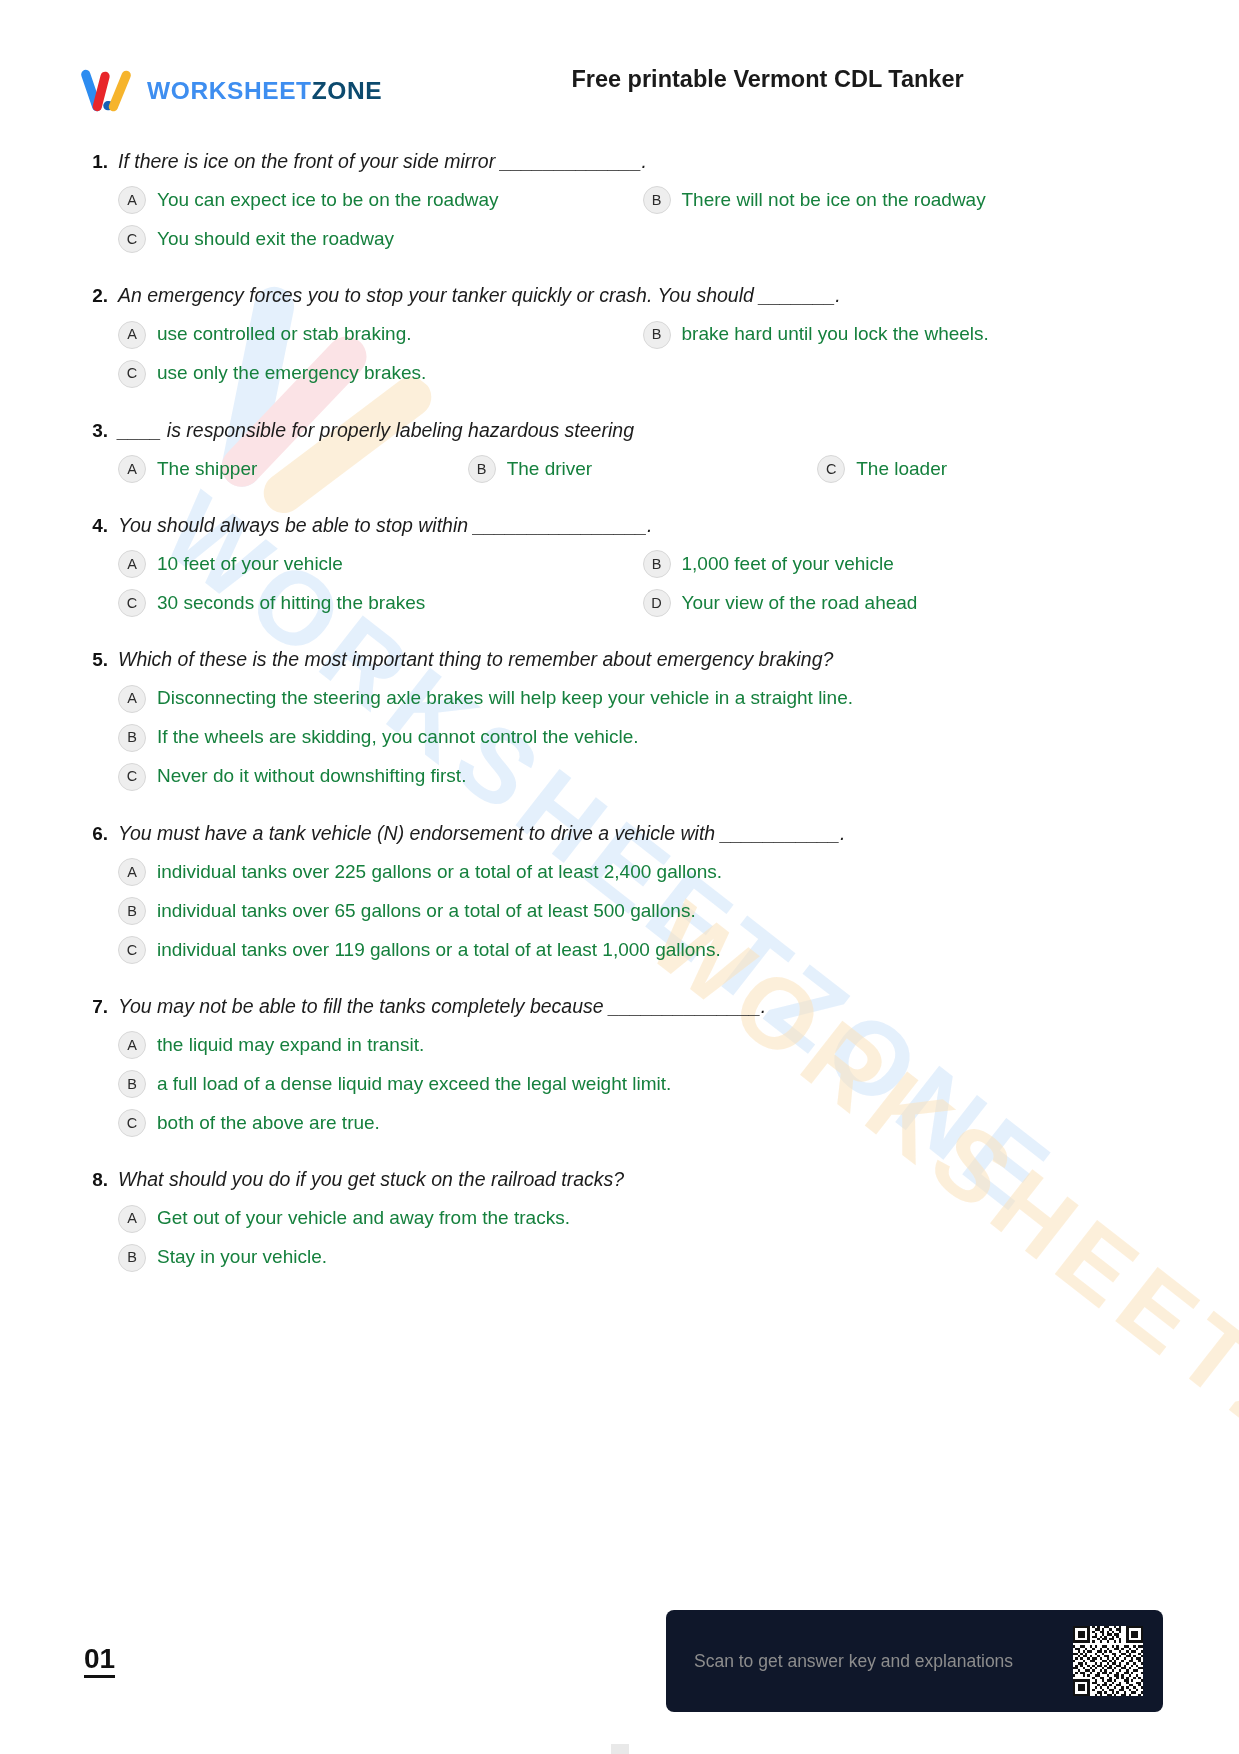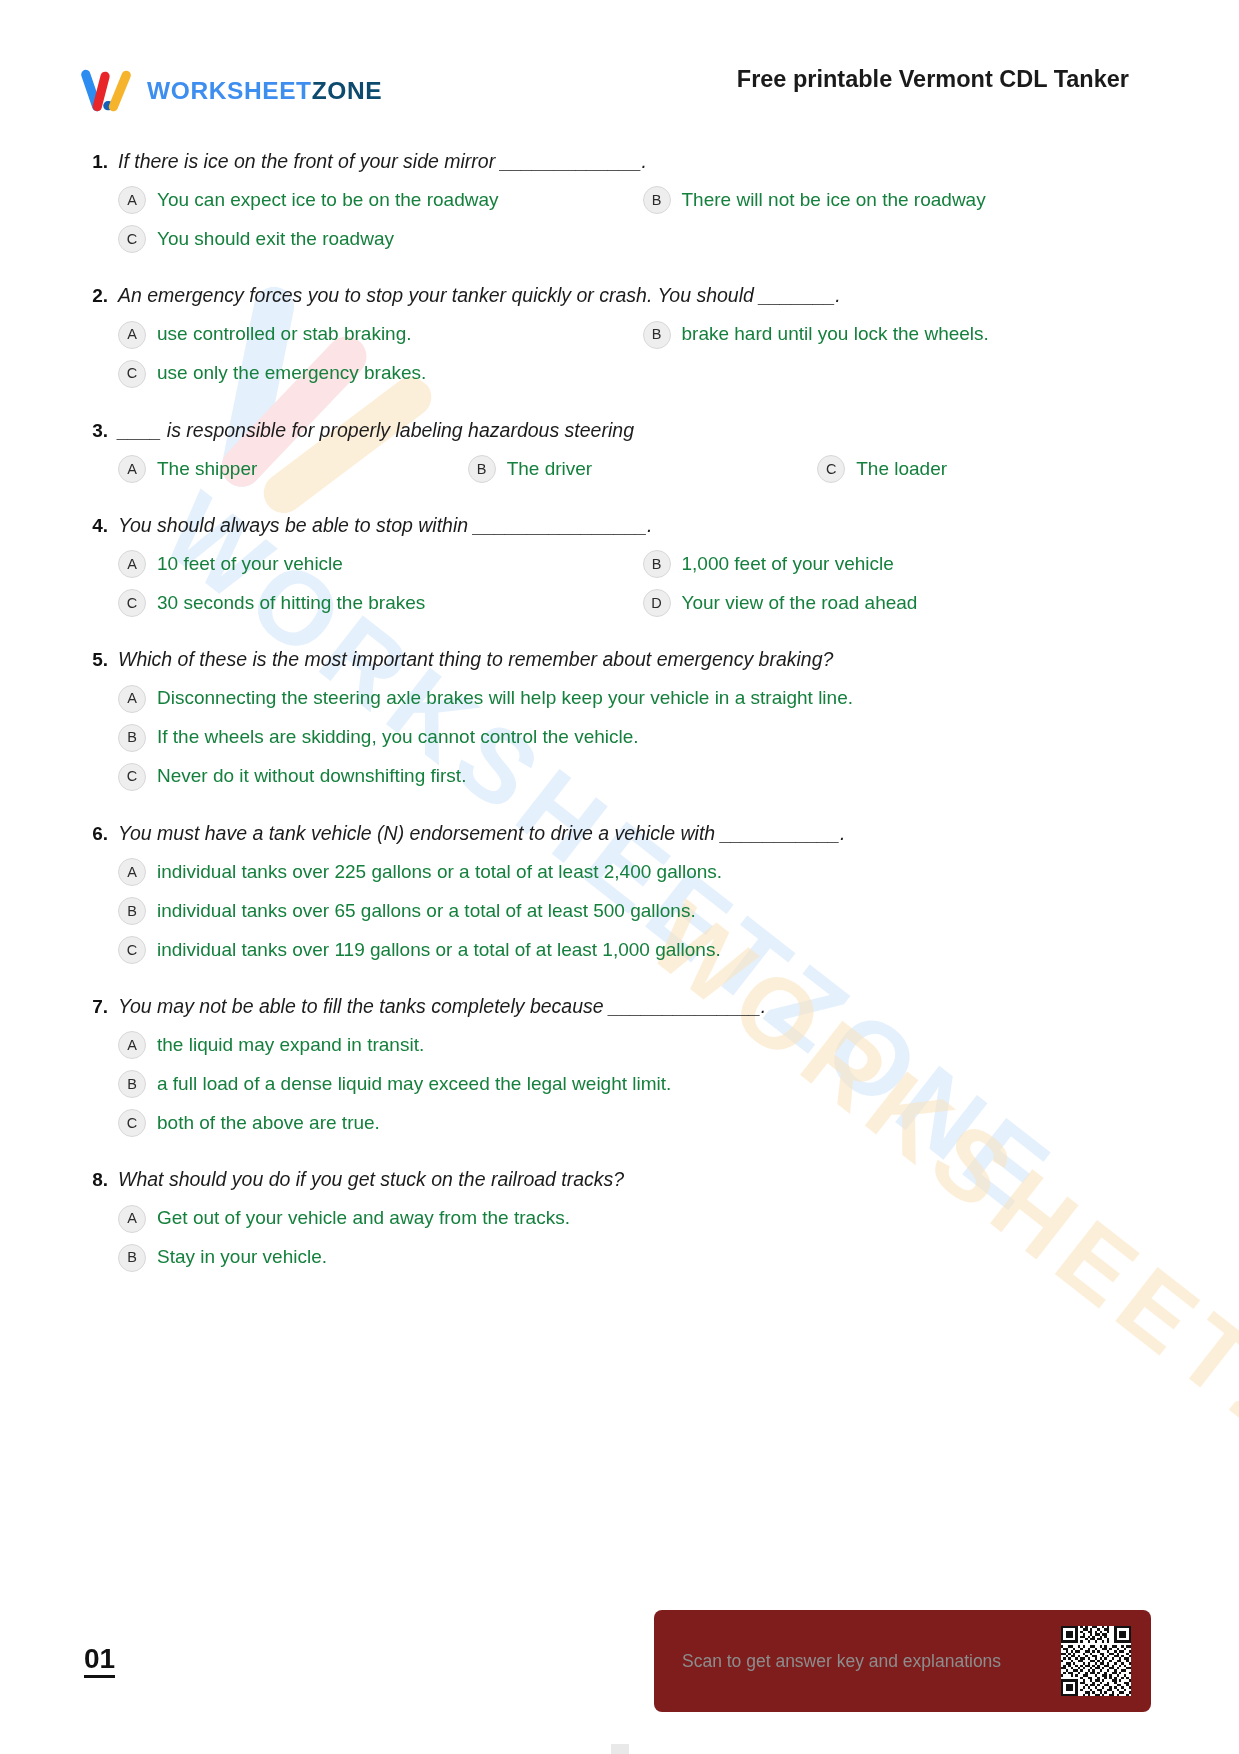"Free printable Vermont CDL Tanker" .title { text-align: right -> center }
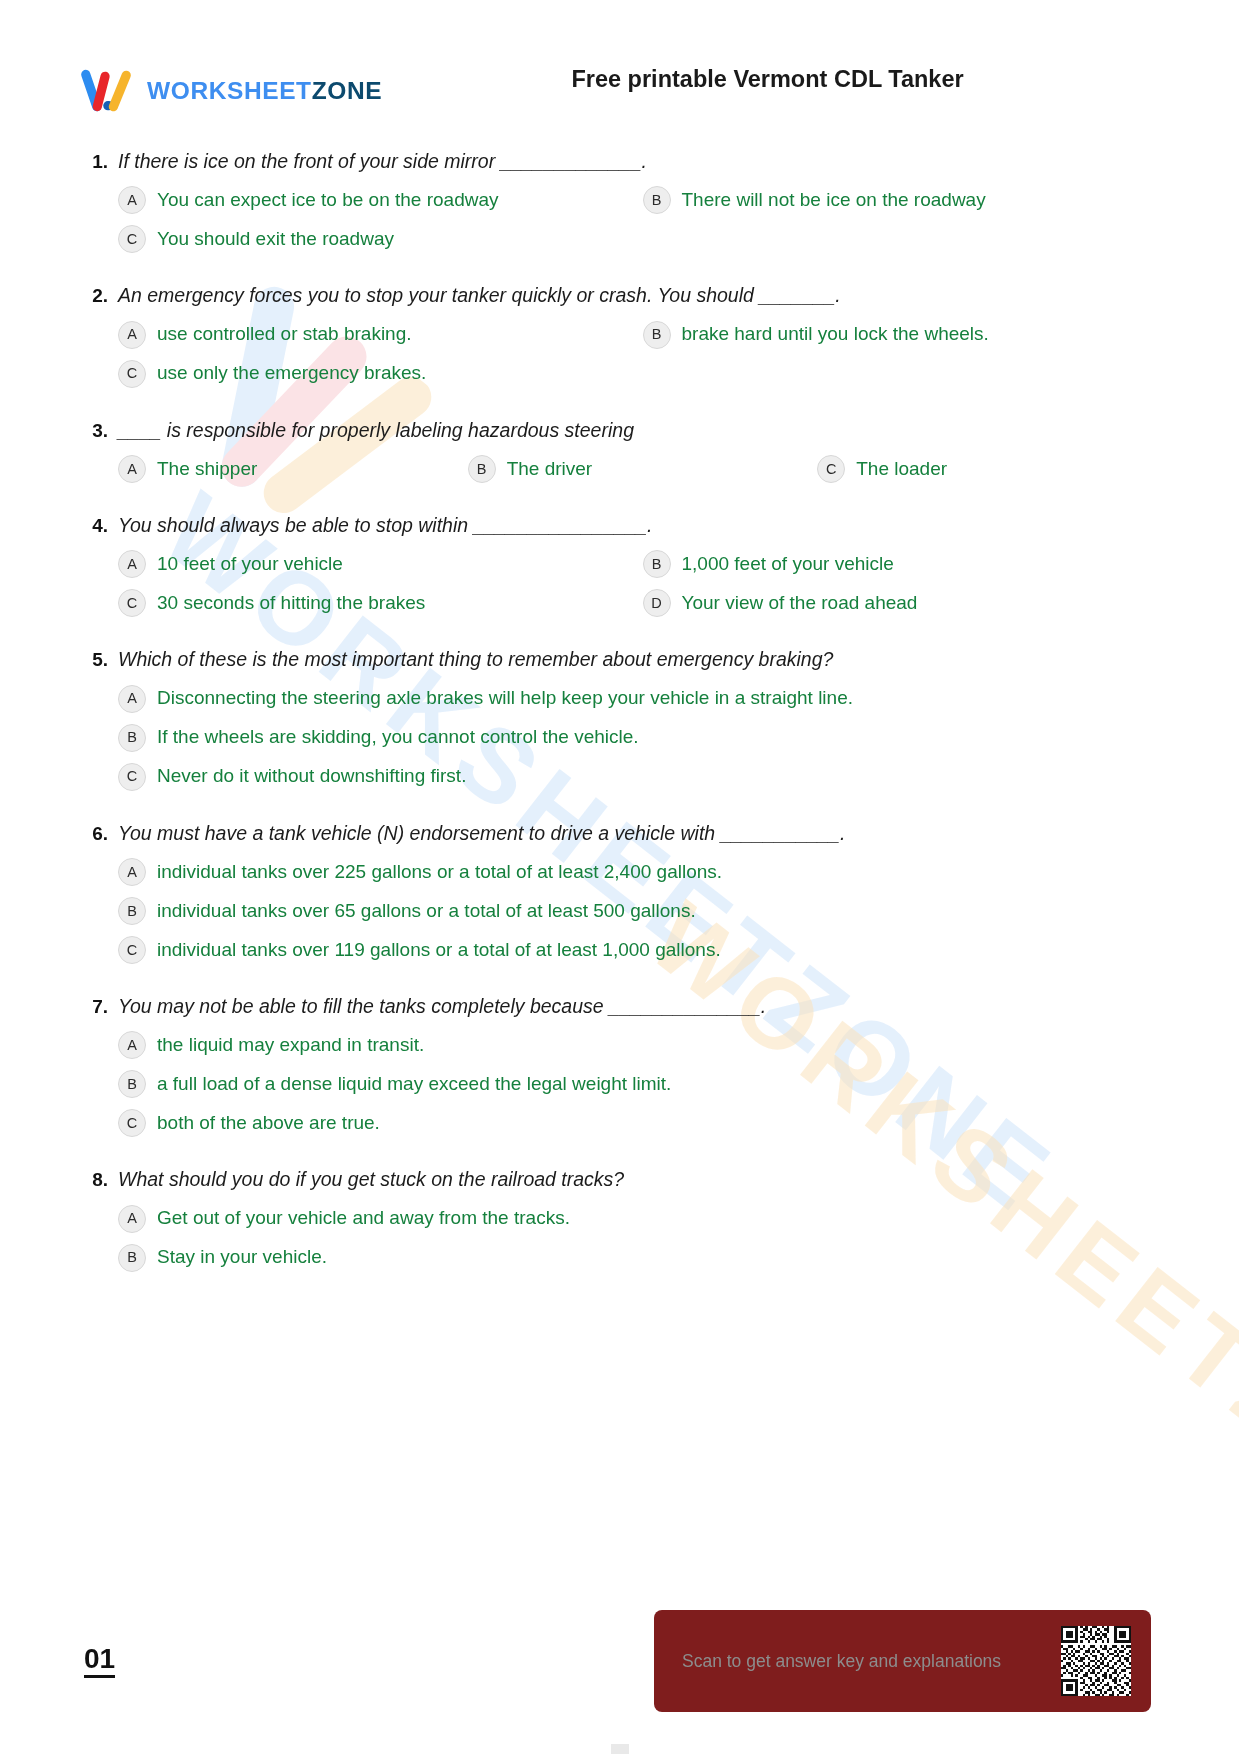"01" .footer { right: 16px -> 4px }
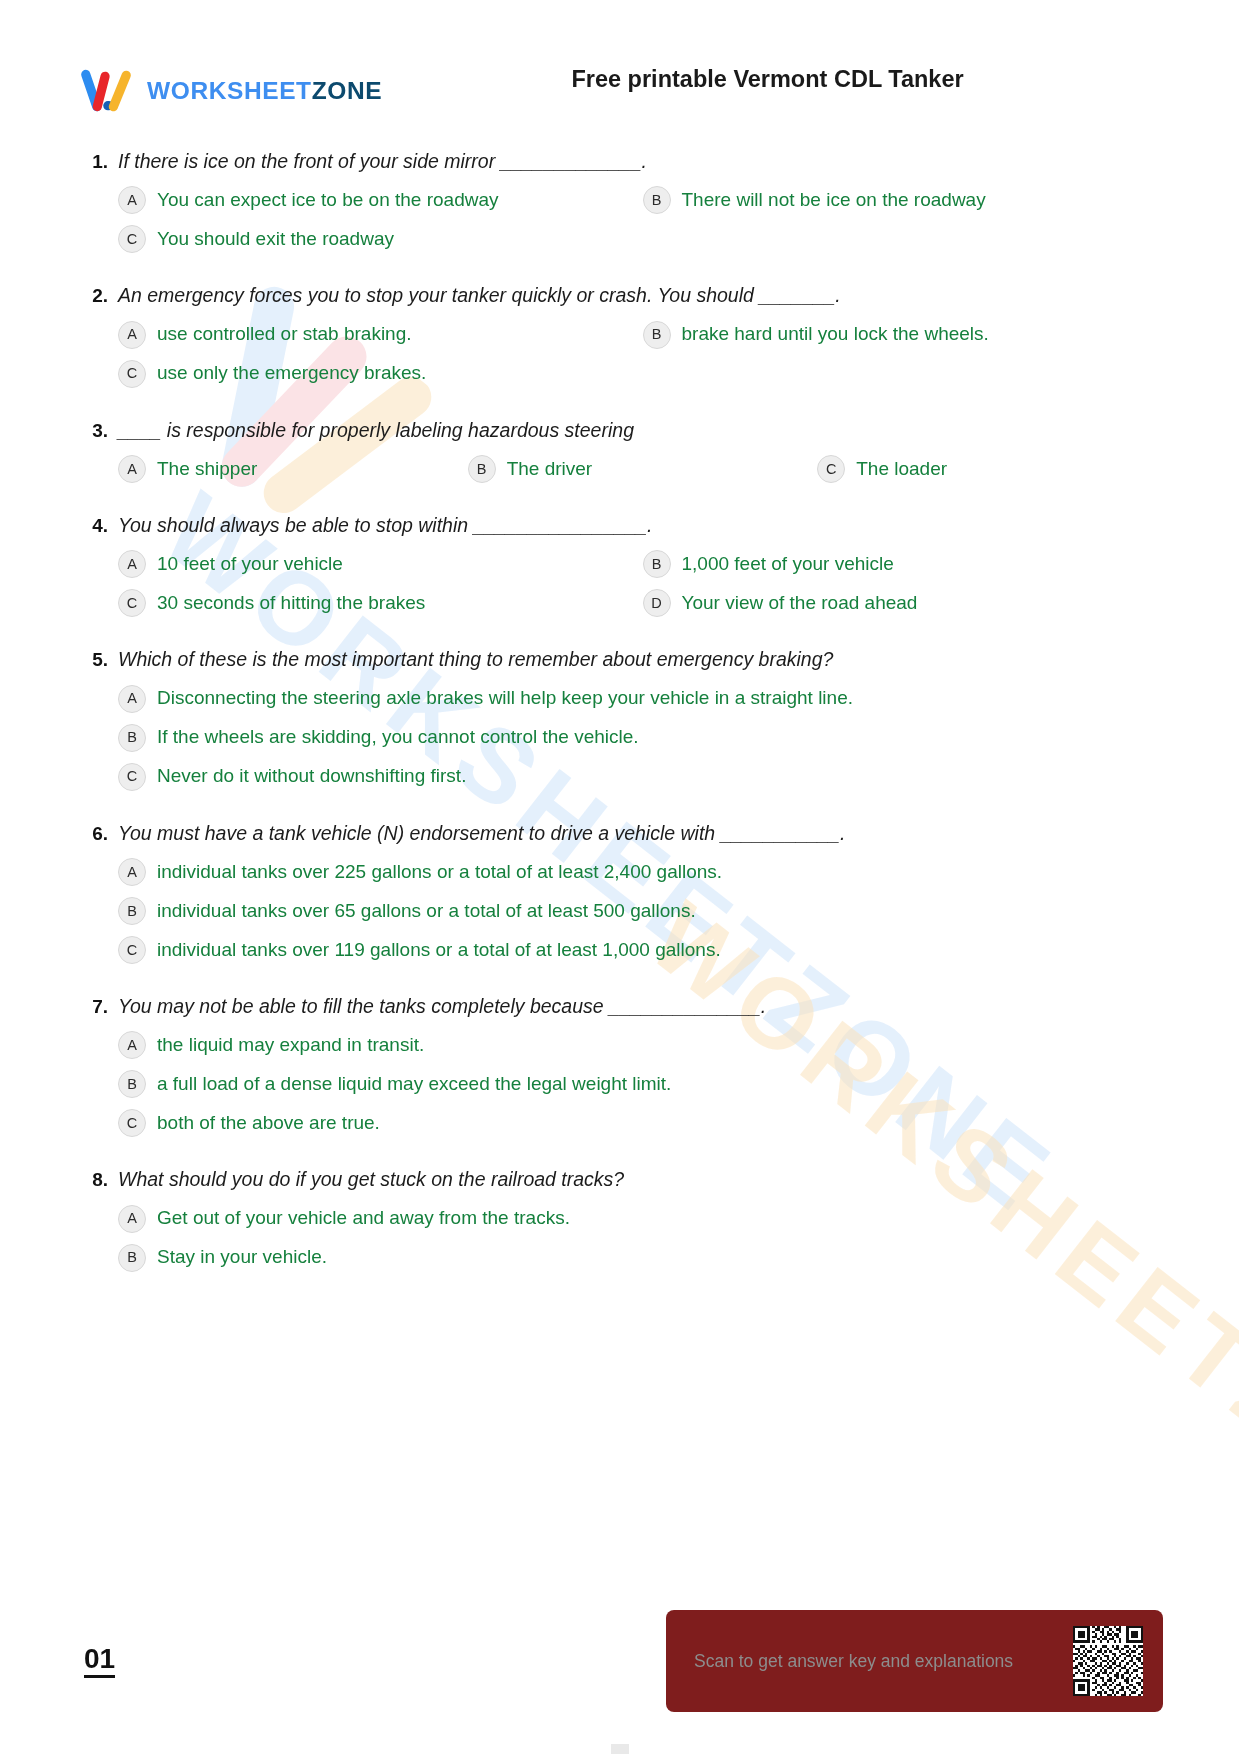"Scan to get answer key" .scan-box { background: #7f1d1d -> #0f172a }
